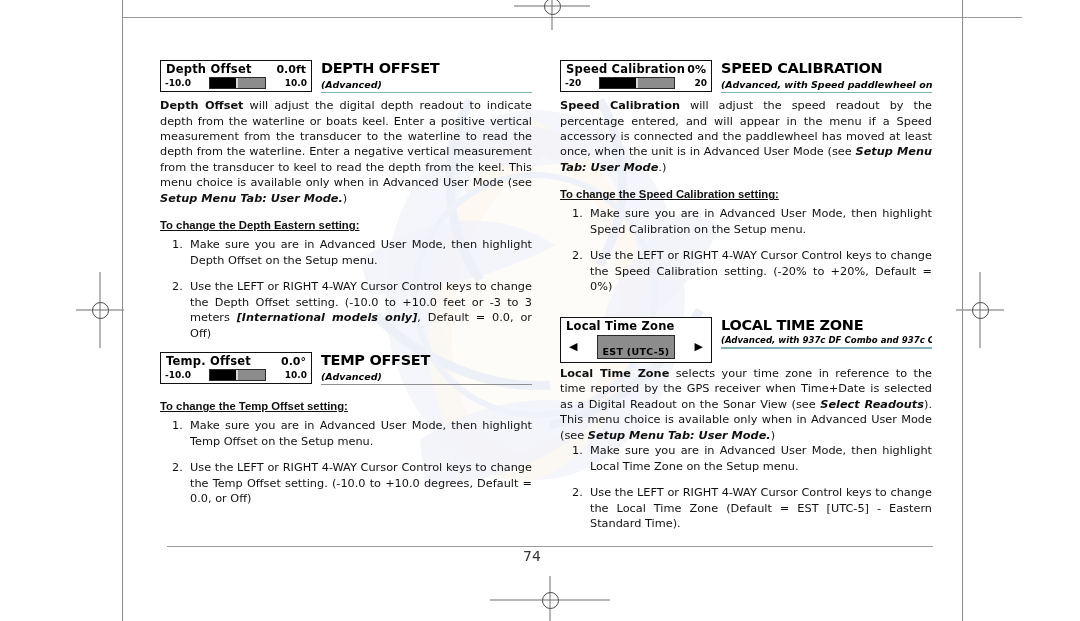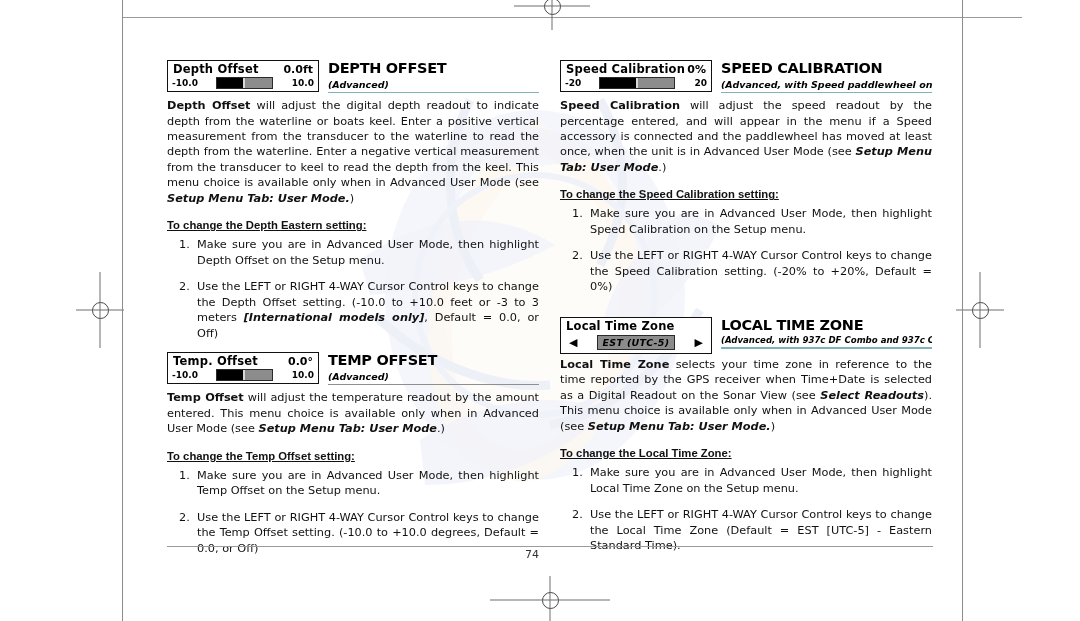"Depth Offset" .col-left { left: 167px -> 160px }
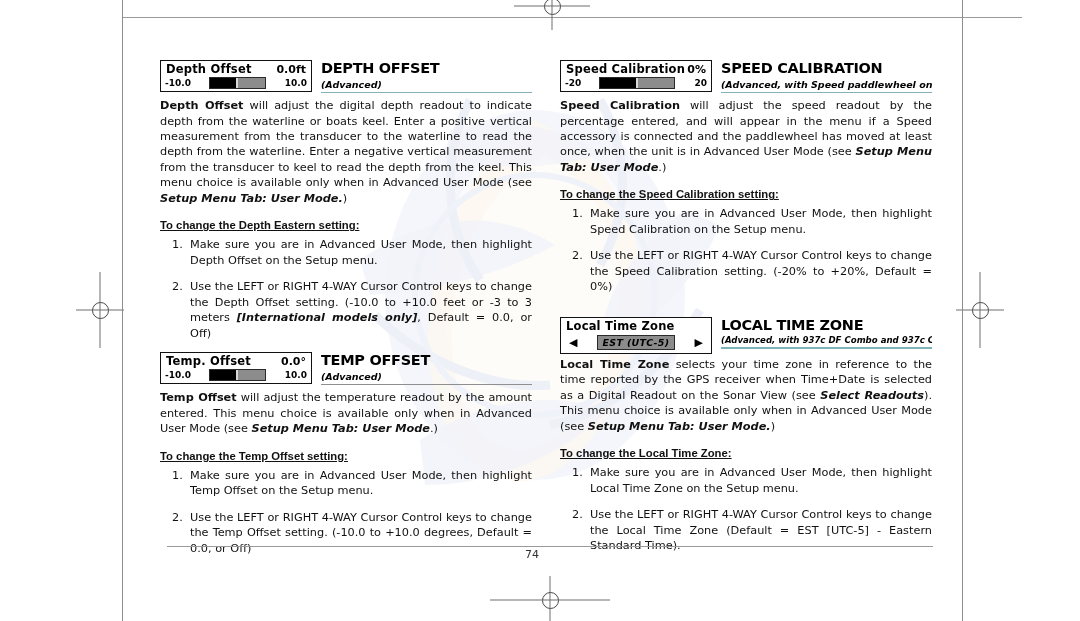"EST (UTC-5)" .lcd-combo-val { font-style: italic -> none; padding: 1px 0 1px 0 -> 10px 0 1px 0 }
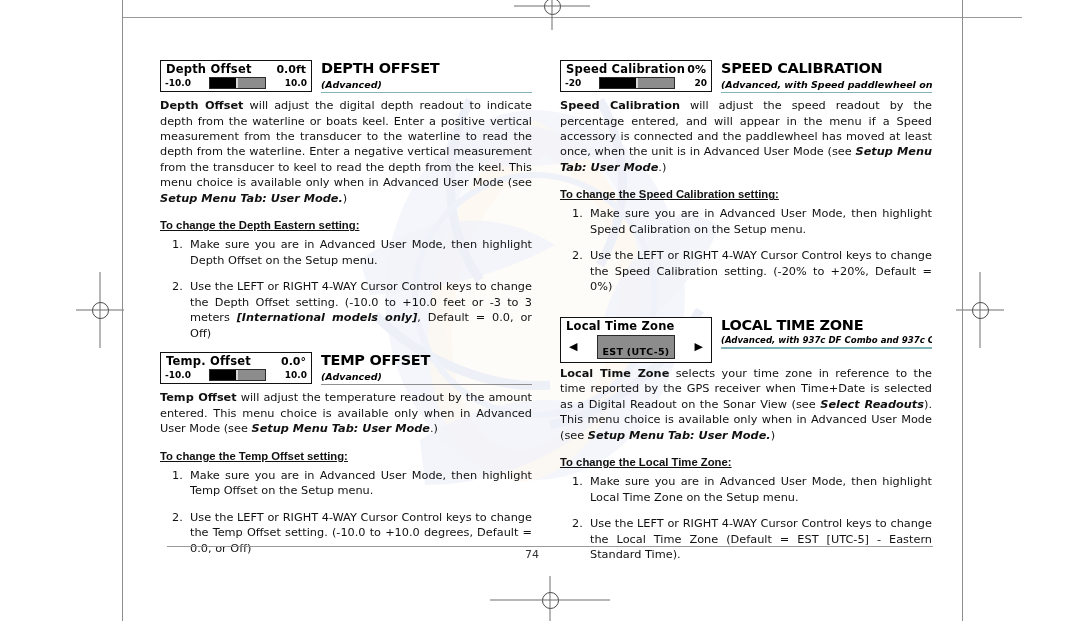"Temp Offset will adjust the" p.body { html: <p><b>Temp Offset</b> will adjust the temperature readout by the amount entered. This menu choice is available only when in Advanced User Mode (see <i>Setup Menu Tab: User Mode</i>.)</p> -> none }
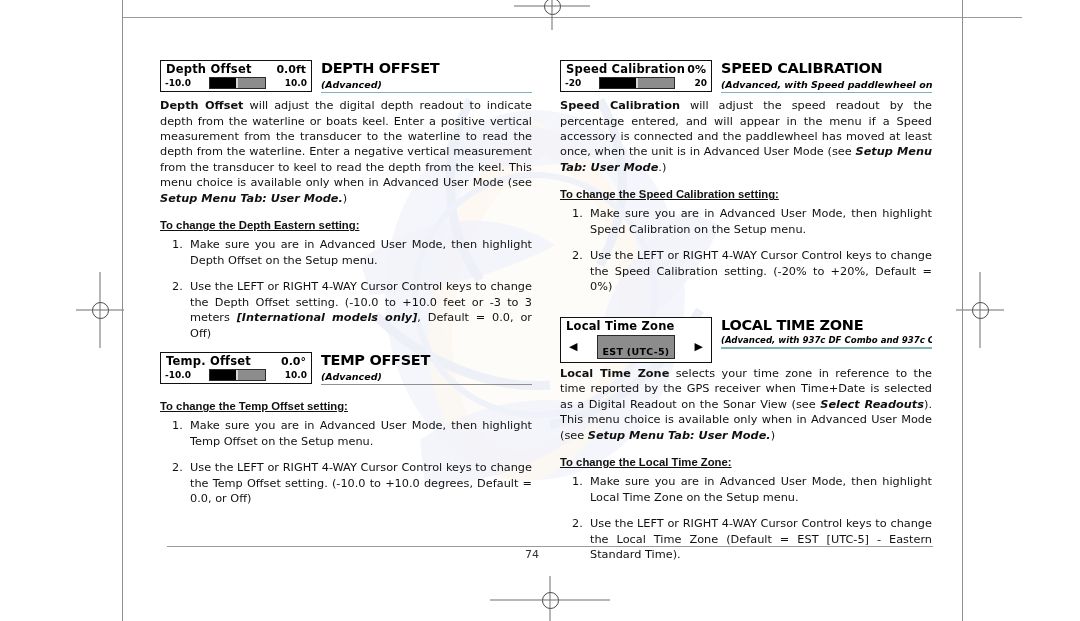"To change the Local Time" h4.howto { html: <h4>To change the Local Time Zone:</h4> -> none }
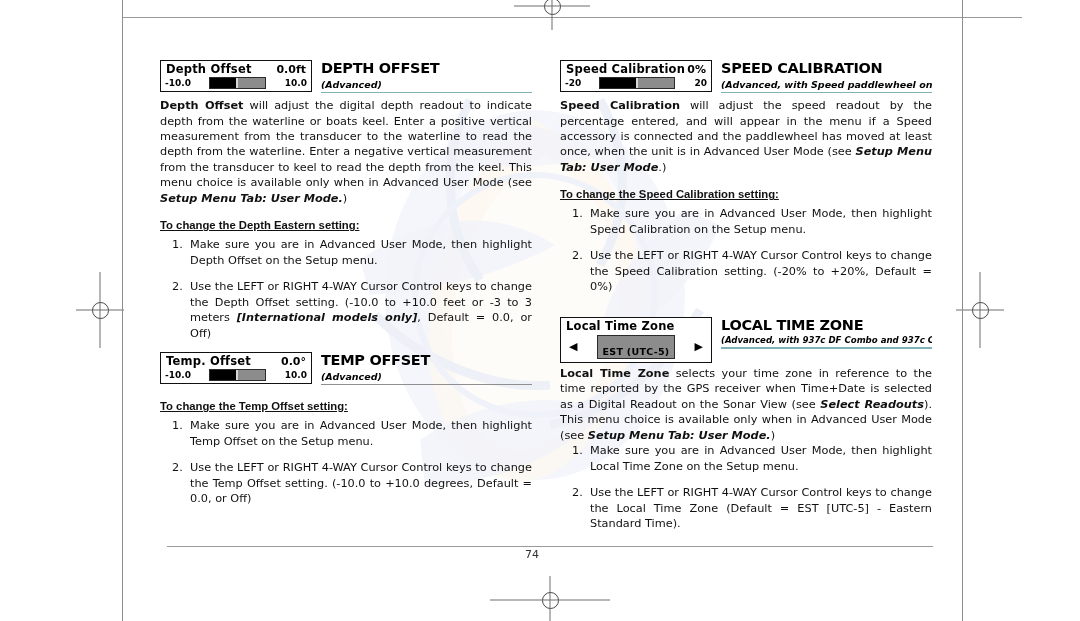"74" .pagenum { font-size: 11px -> 14px }
